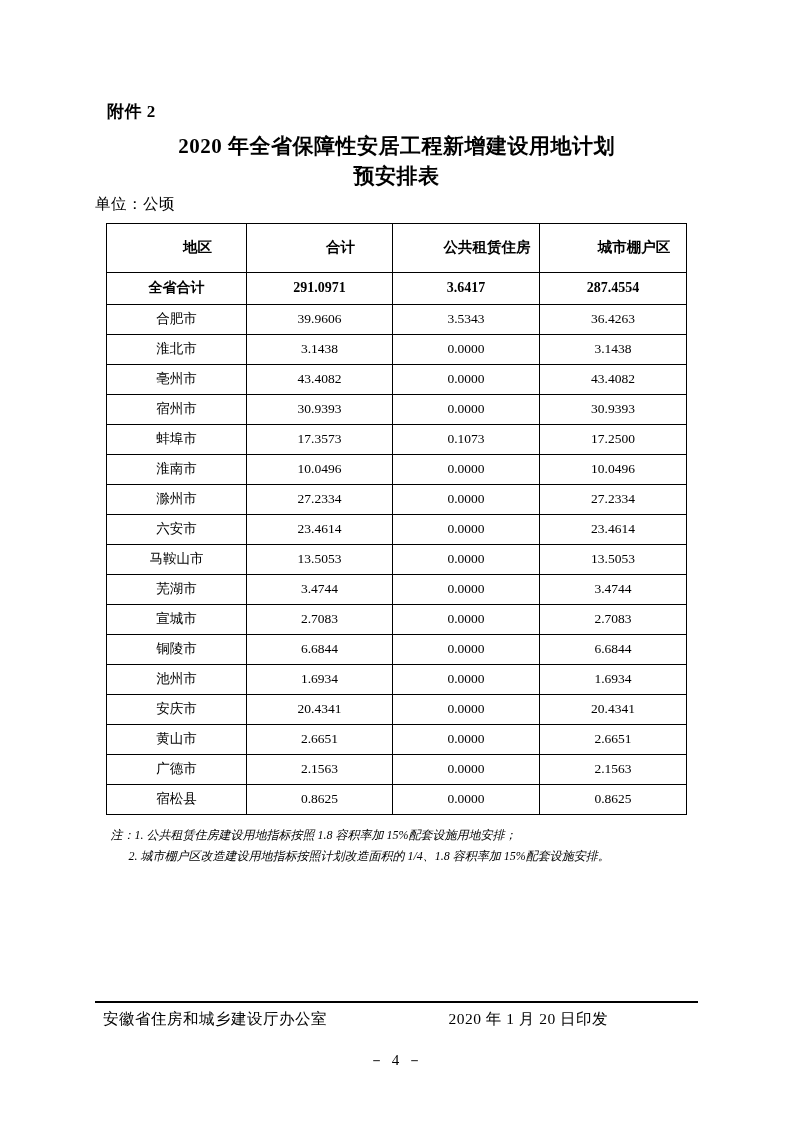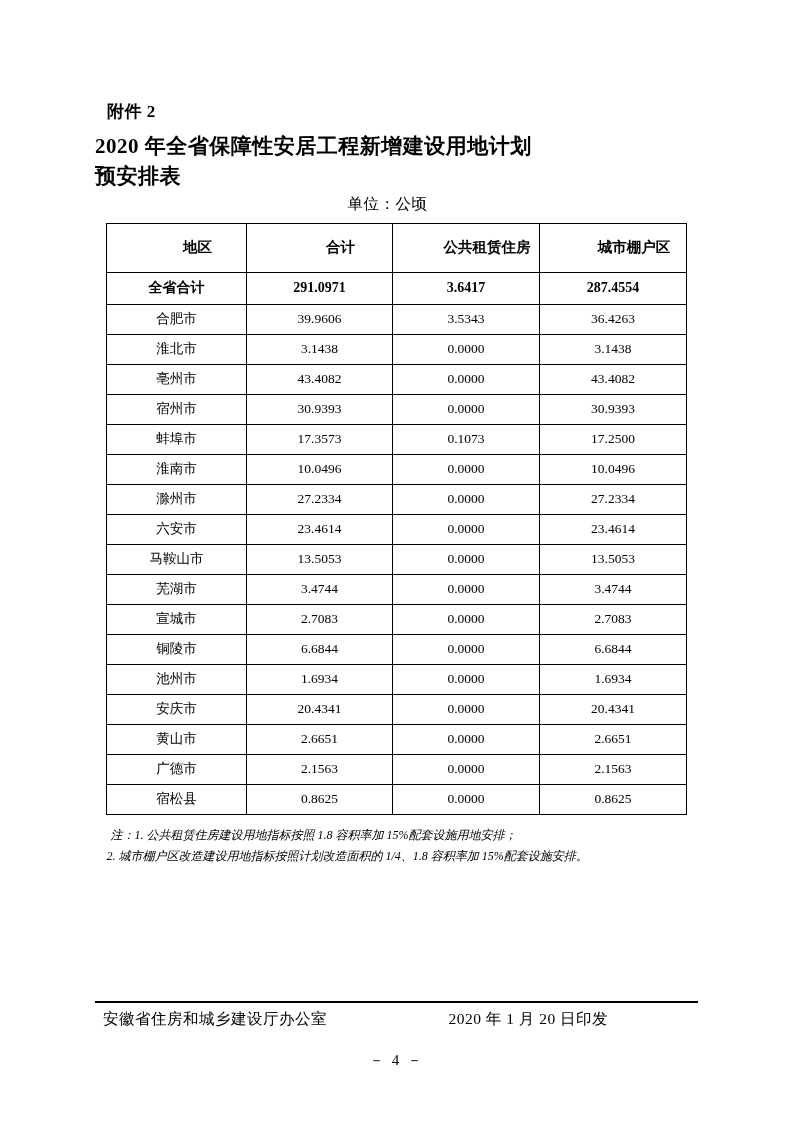"2020 年全省保障性安居工程新增建设用地计划" .doc-title { text-align: left -> center }
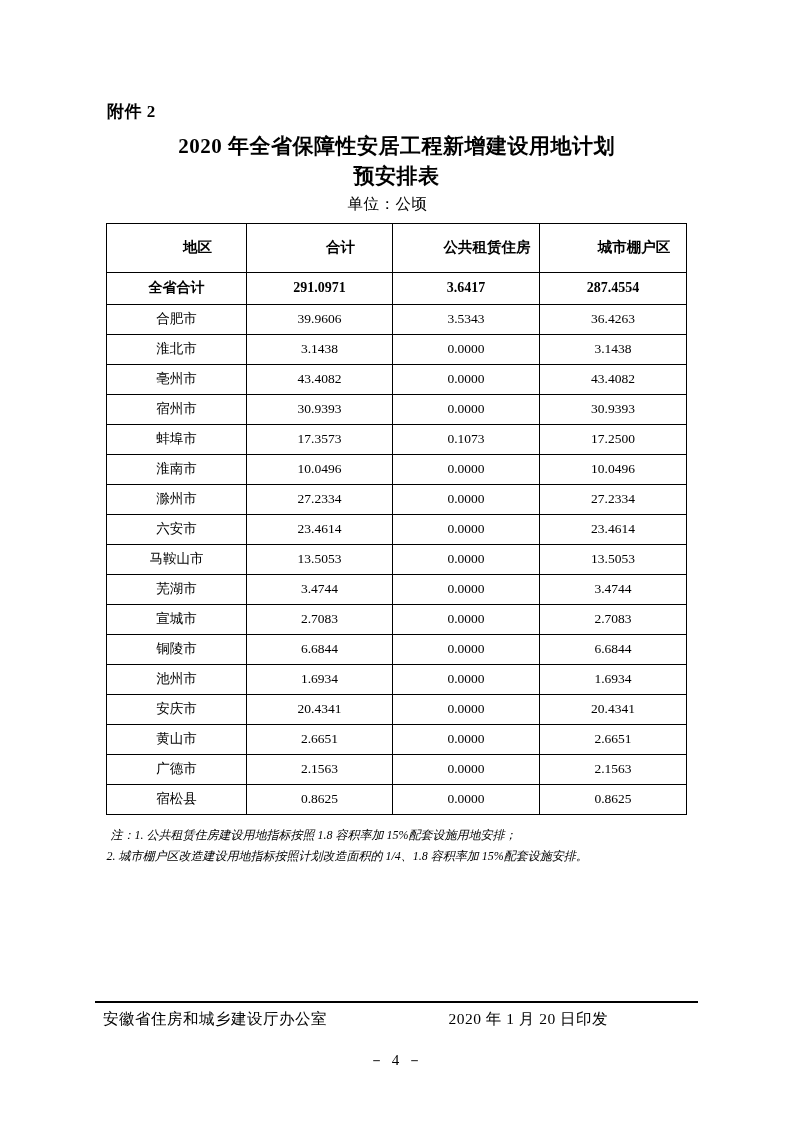"单位：公顷" .unit-line { text-align: center -> left }
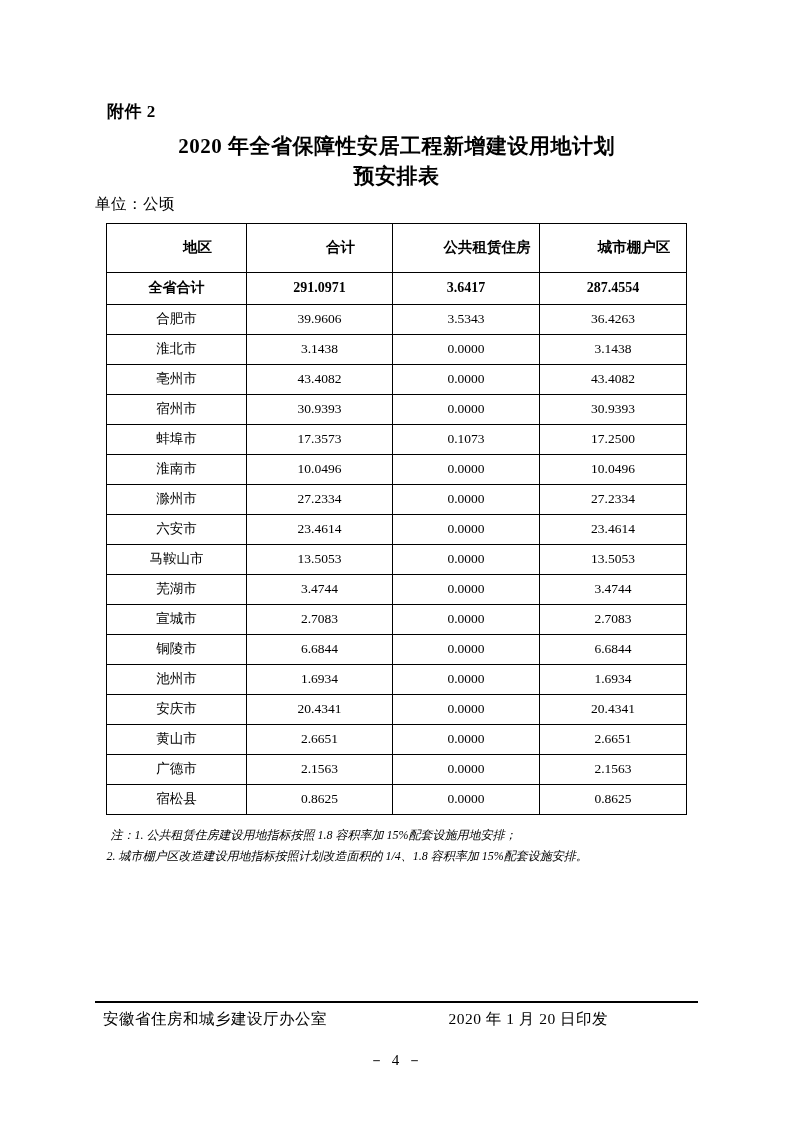"2. 城市棚户区改造建设用地指标按照计划改造面积的 1/4、1.8 容积率加" .notes .n2 { margin-left: none -> 22px }
